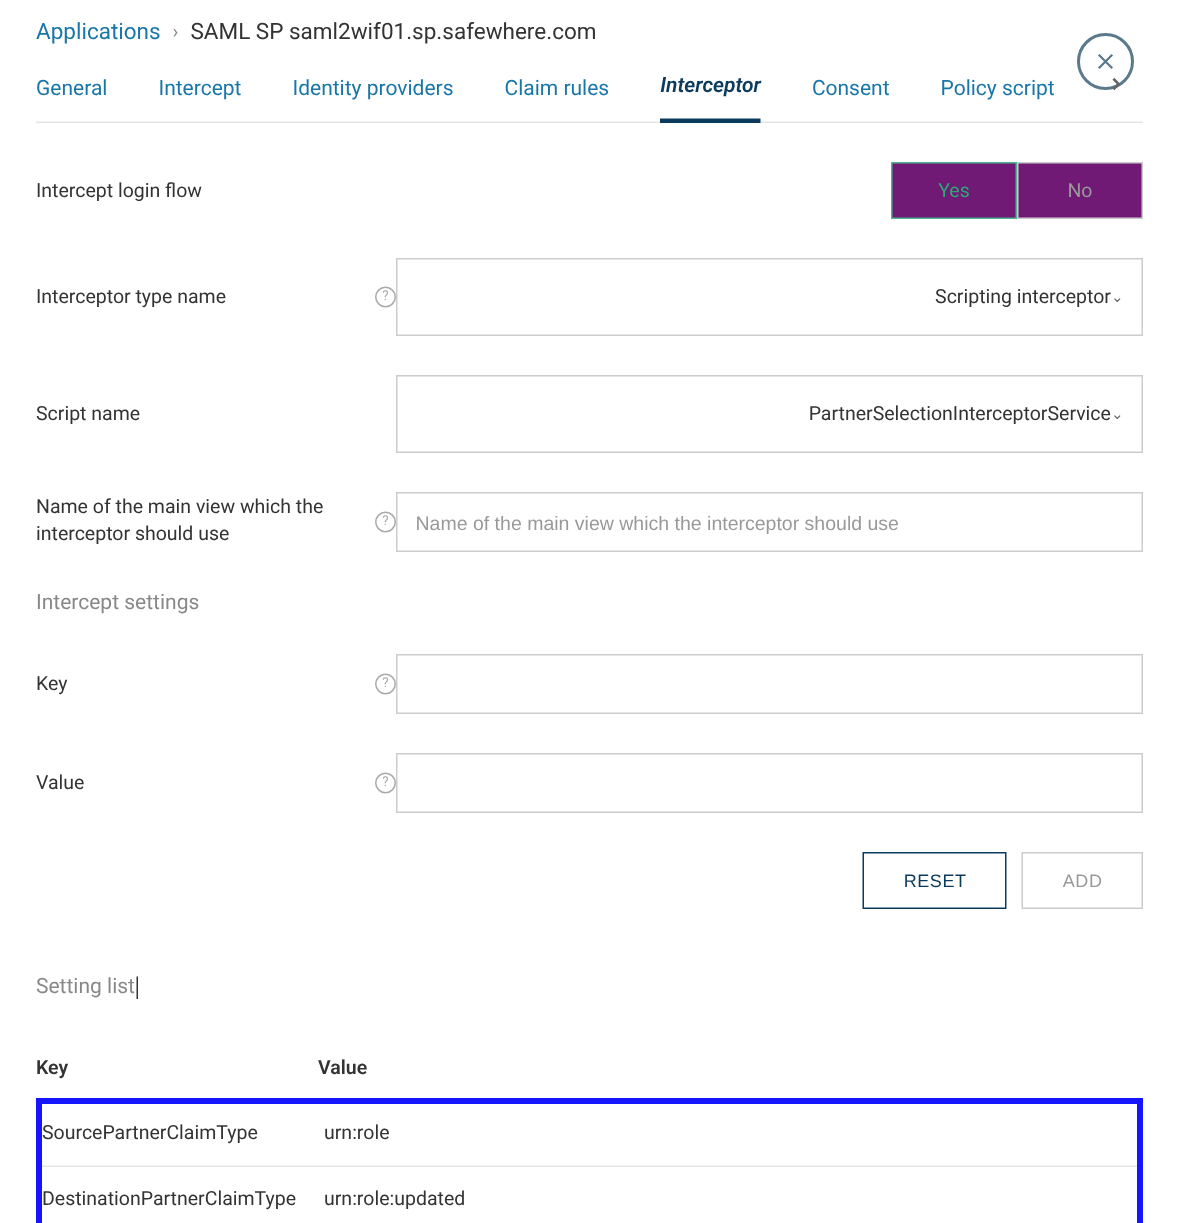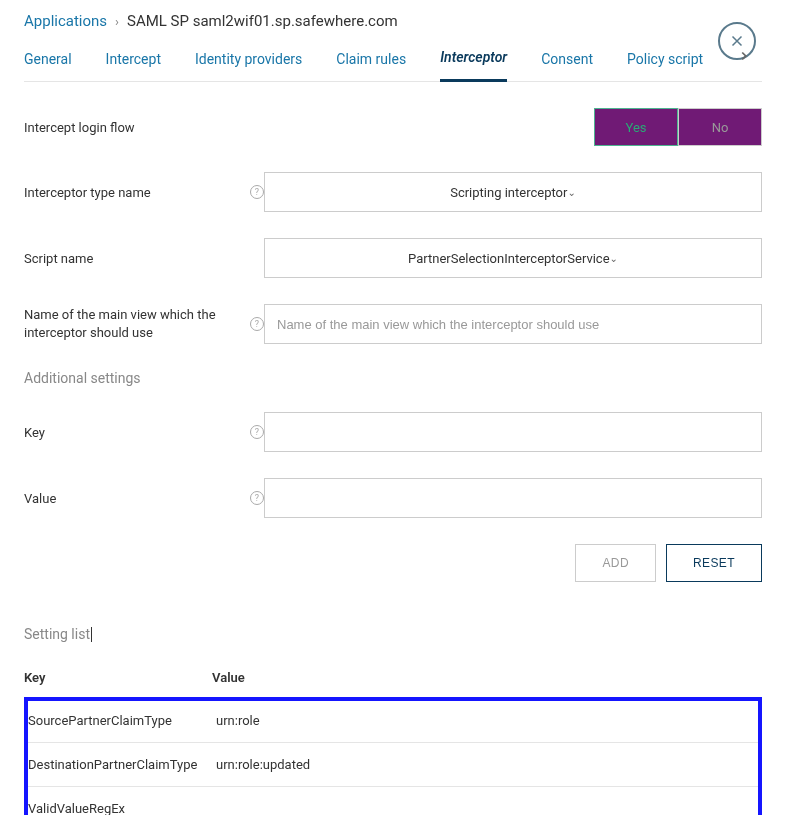"Scripting interceptor" .select-field, .text-field { height: 40px -> 52px; justify-content: center -> flex-end }
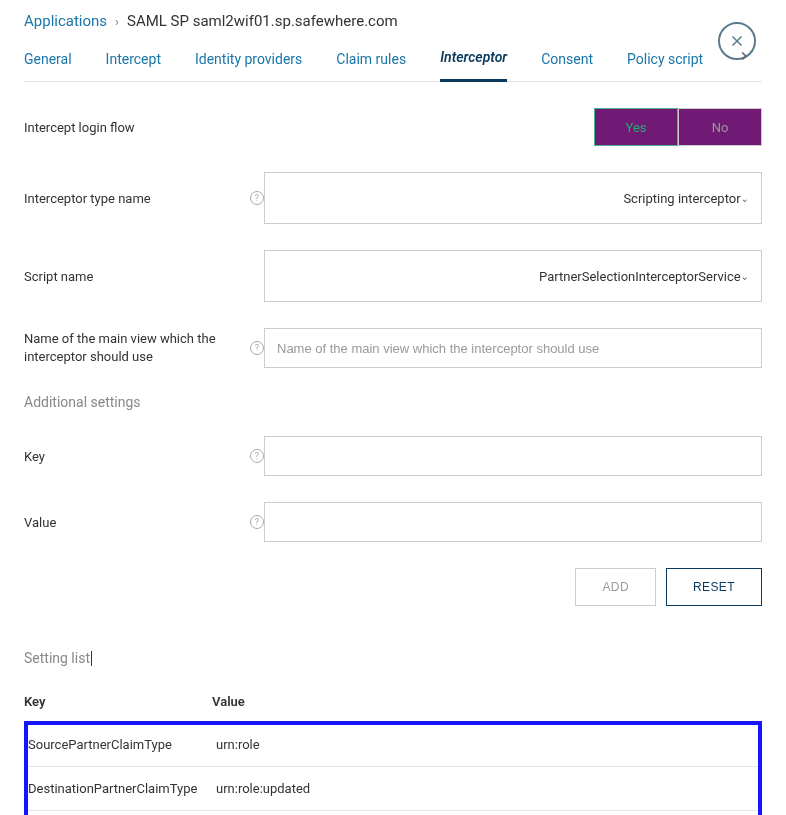"Additional settings" div.section-heading { text: Additional -> Intercept }
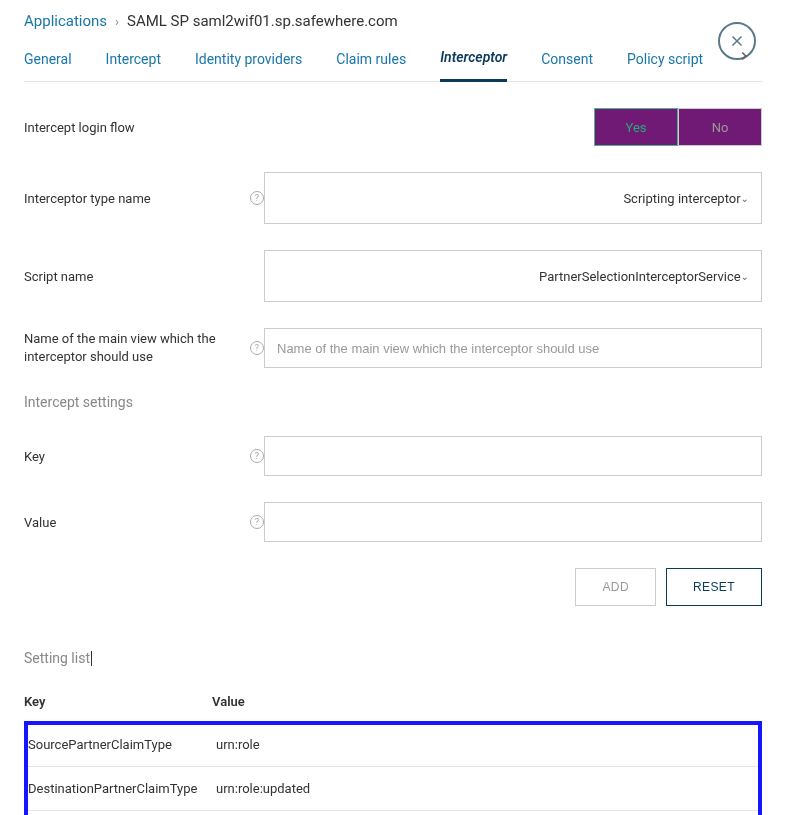"ADD" button.btn { order: before "RESET" -> after "RESET" }
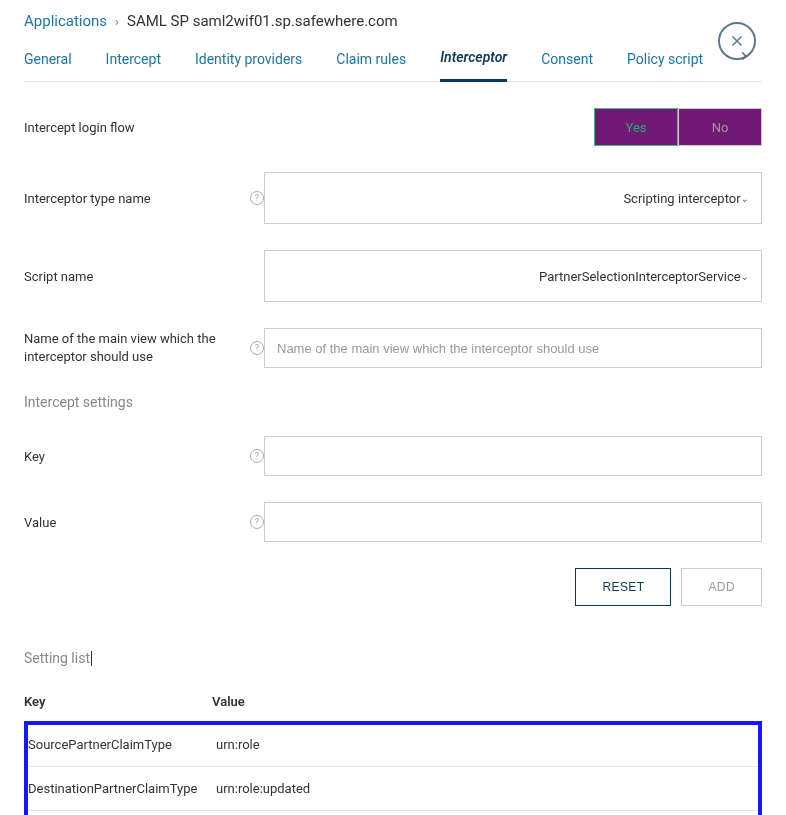"Setting list" .setting-list-heading { margin-bottom: 28px -> 39px }
